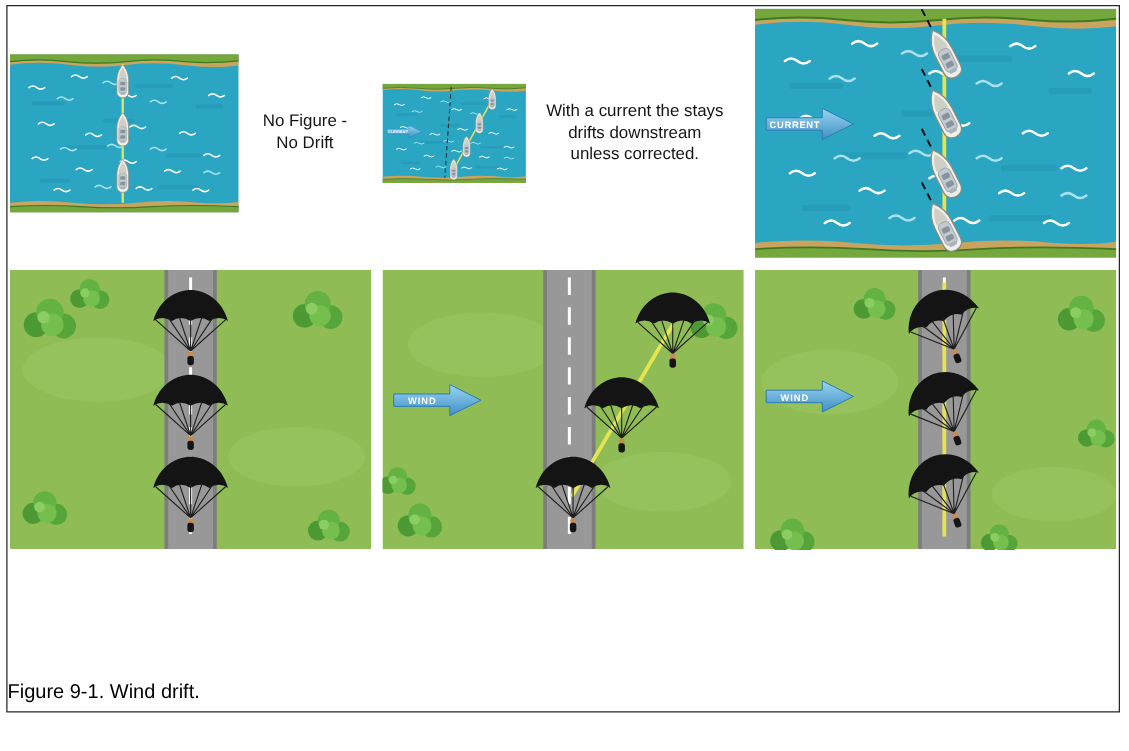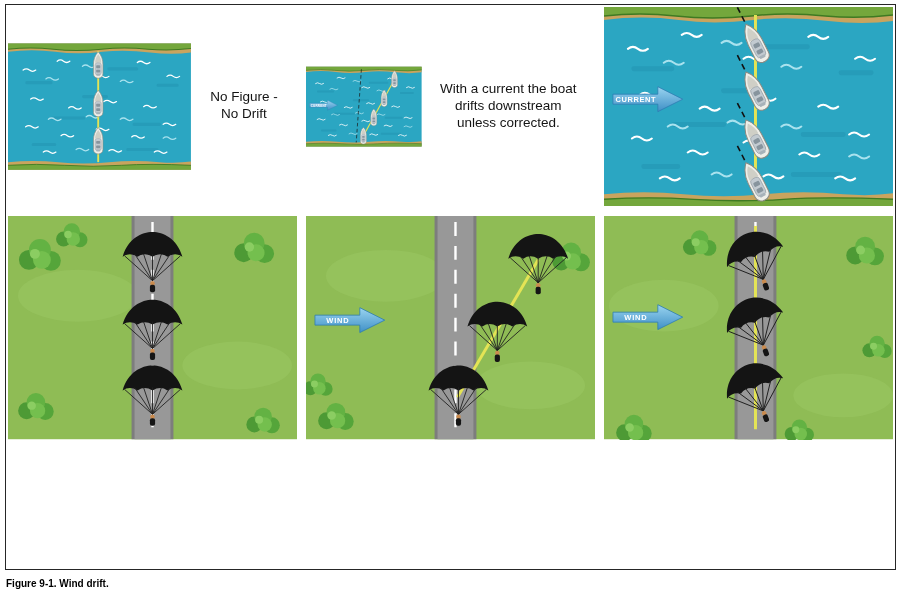"With a current the boat" div.panel-caption { text: boat -> stays }
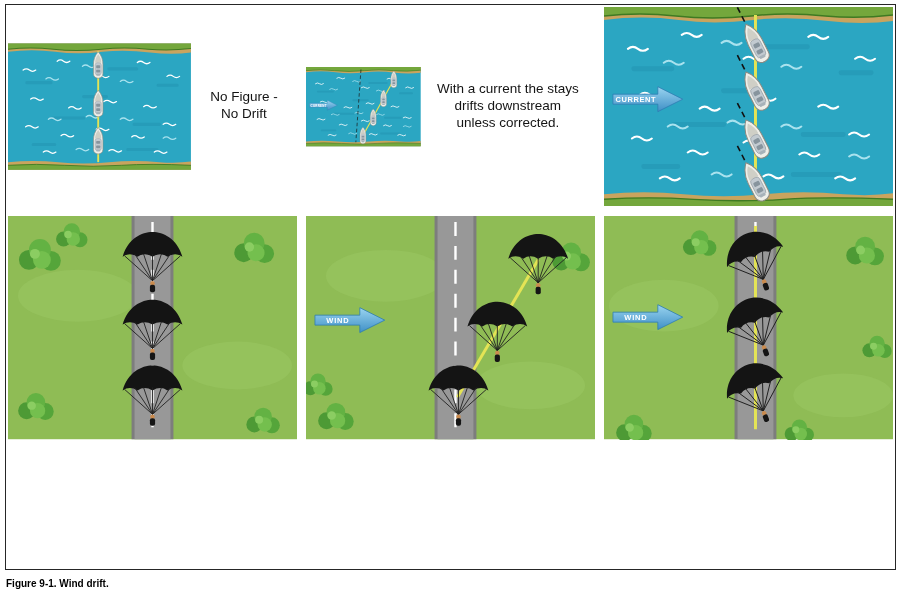"Figure 9-1. Wind drift." .figure-caption { font-size: 10px -> 16px; font-weight: bold -> normal; top: 578px -> 545px }
